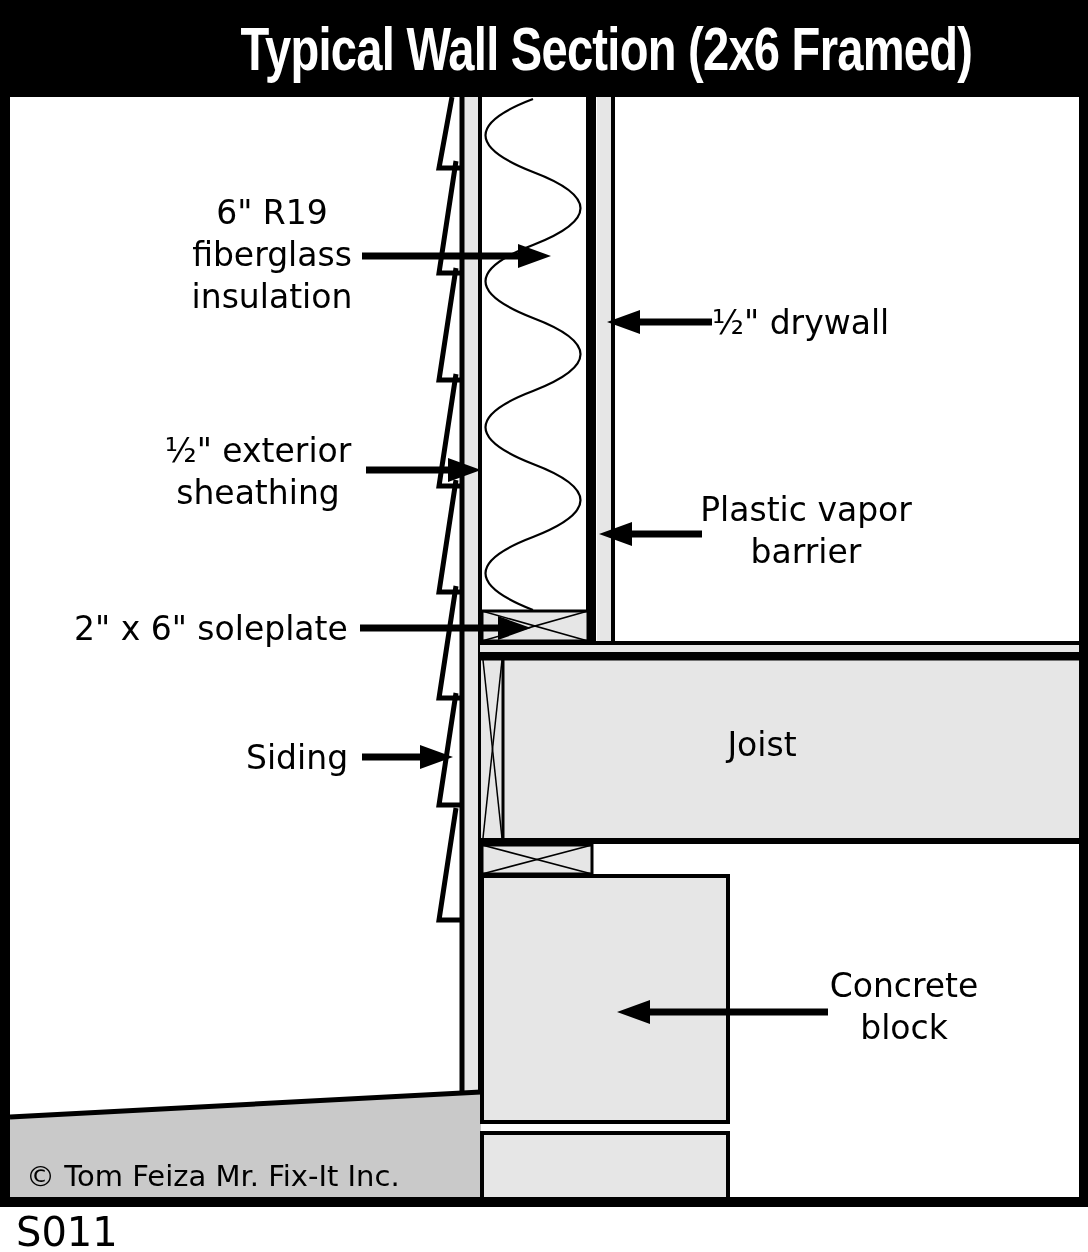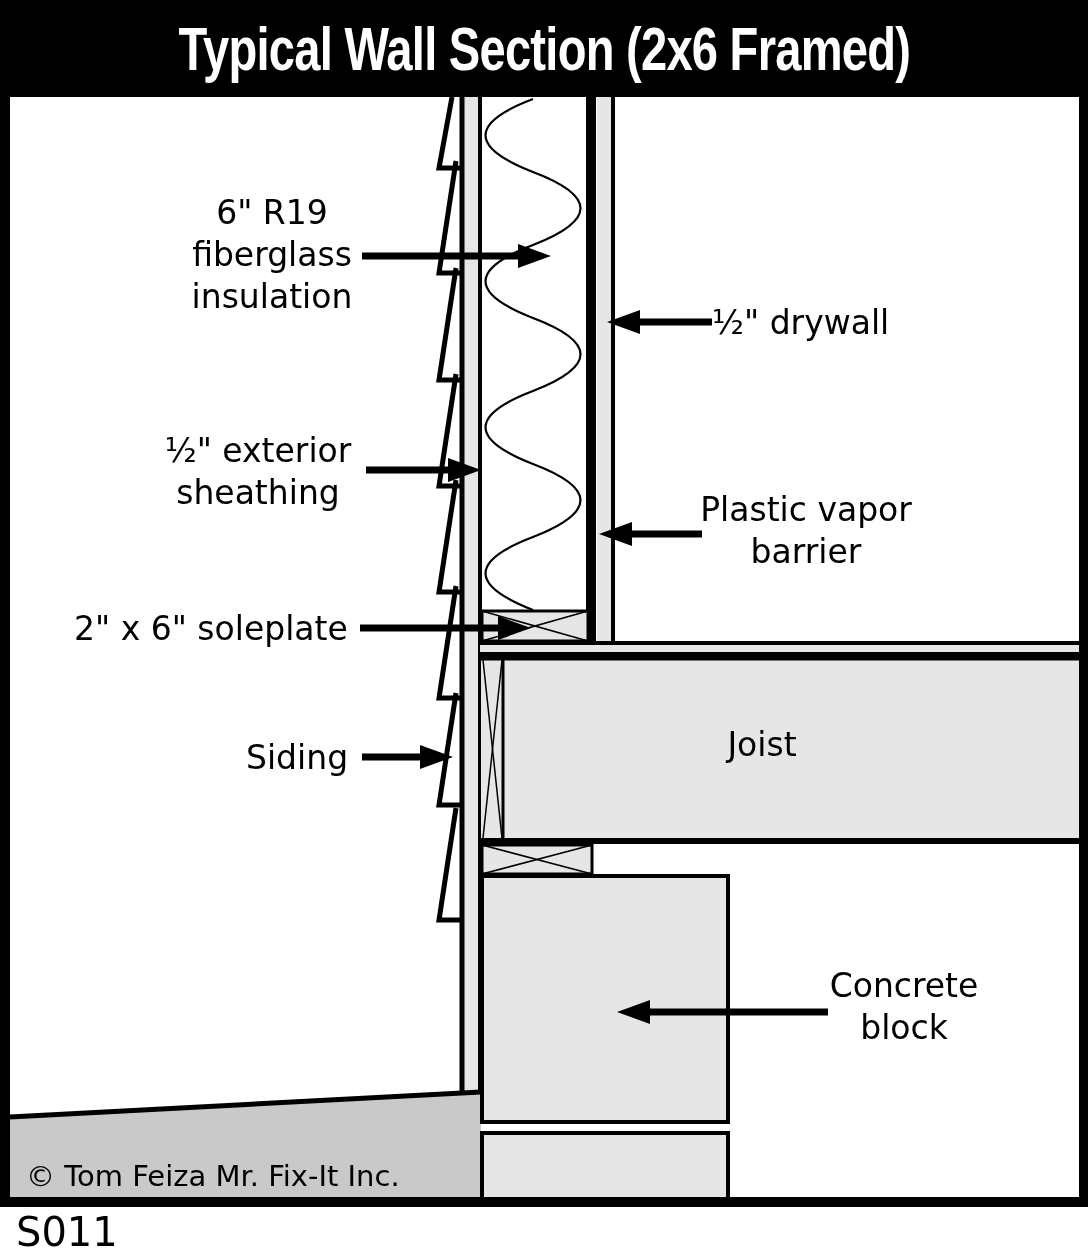"Typical Wall Section (2x6 Framed)" #banner { justify-content: center -> flex-end }
